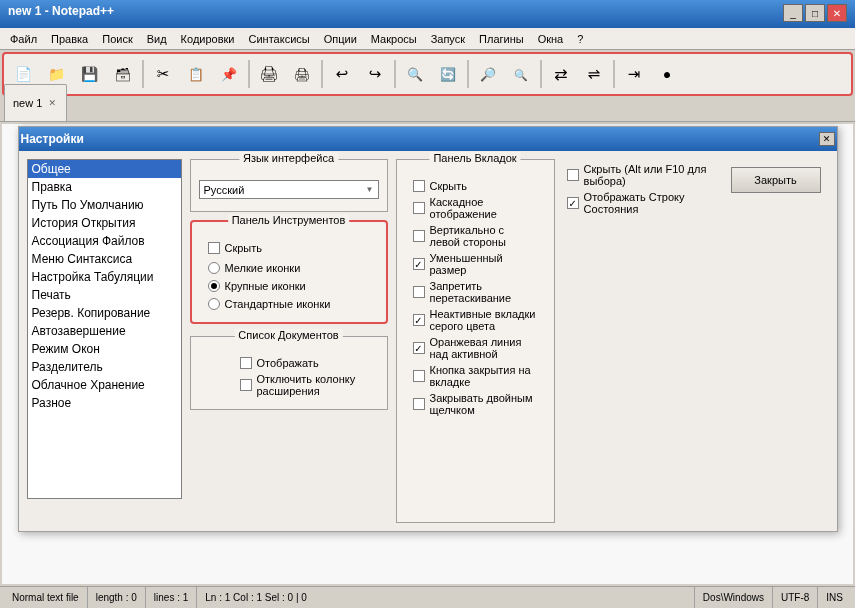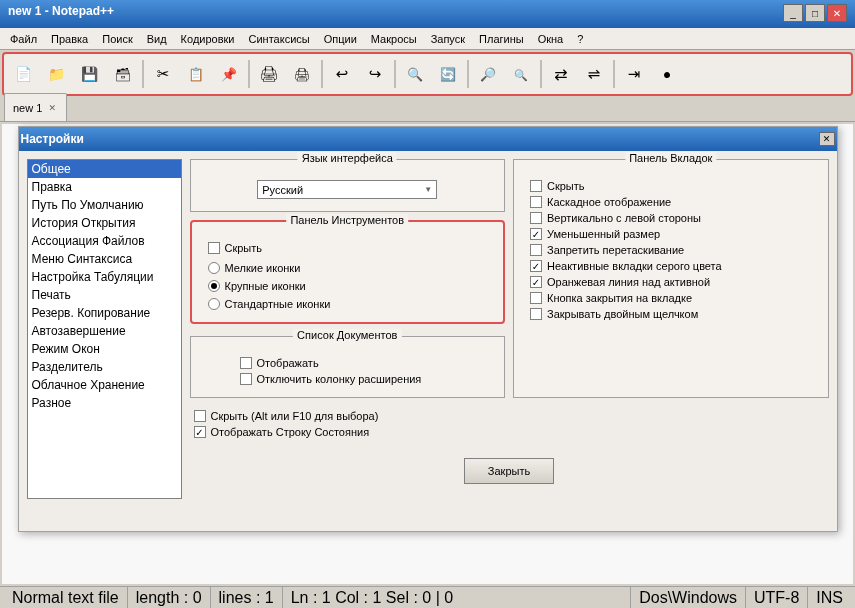"new 1" .tab { height: 28px -> 37px }
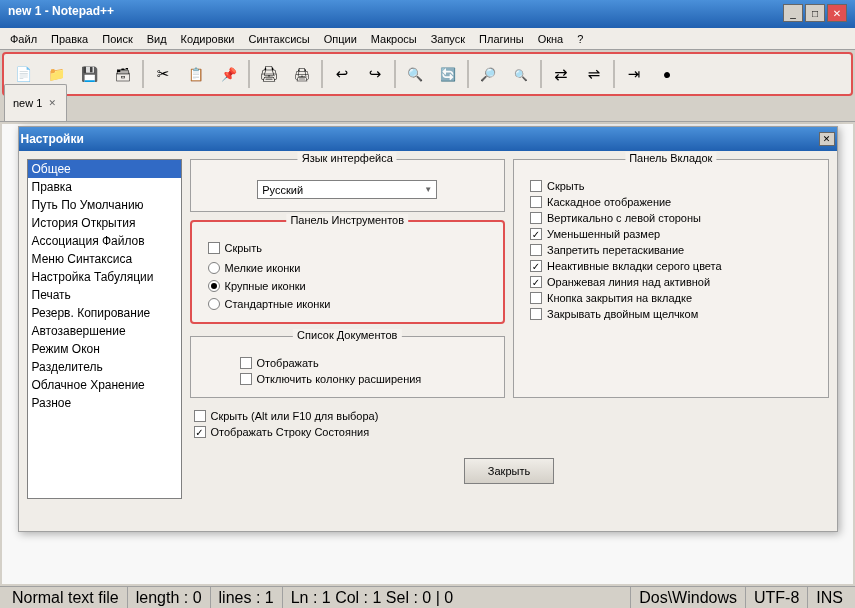"Язык интерфейса" .settings-panels { flex-direction: column -> row }
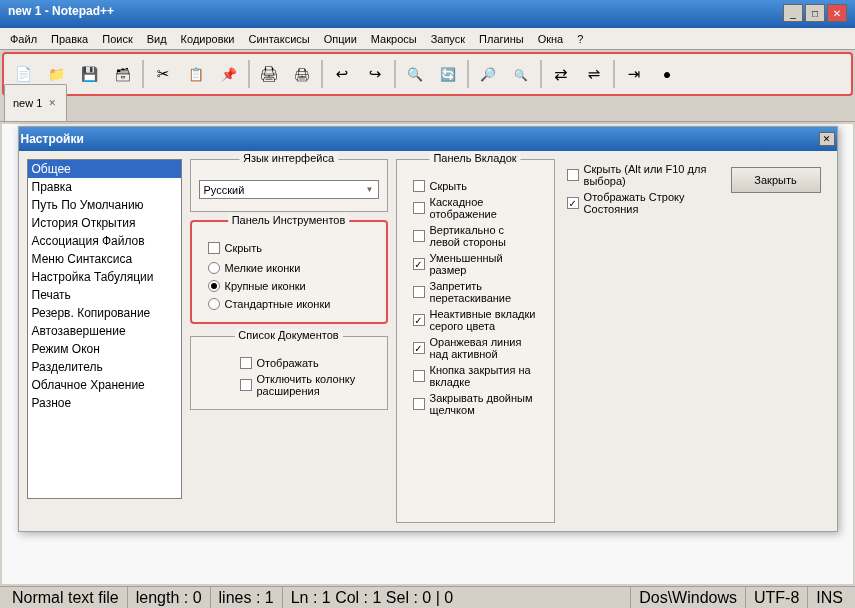"Normal text file" .status-bar { font-size: 16px -> 10px }
